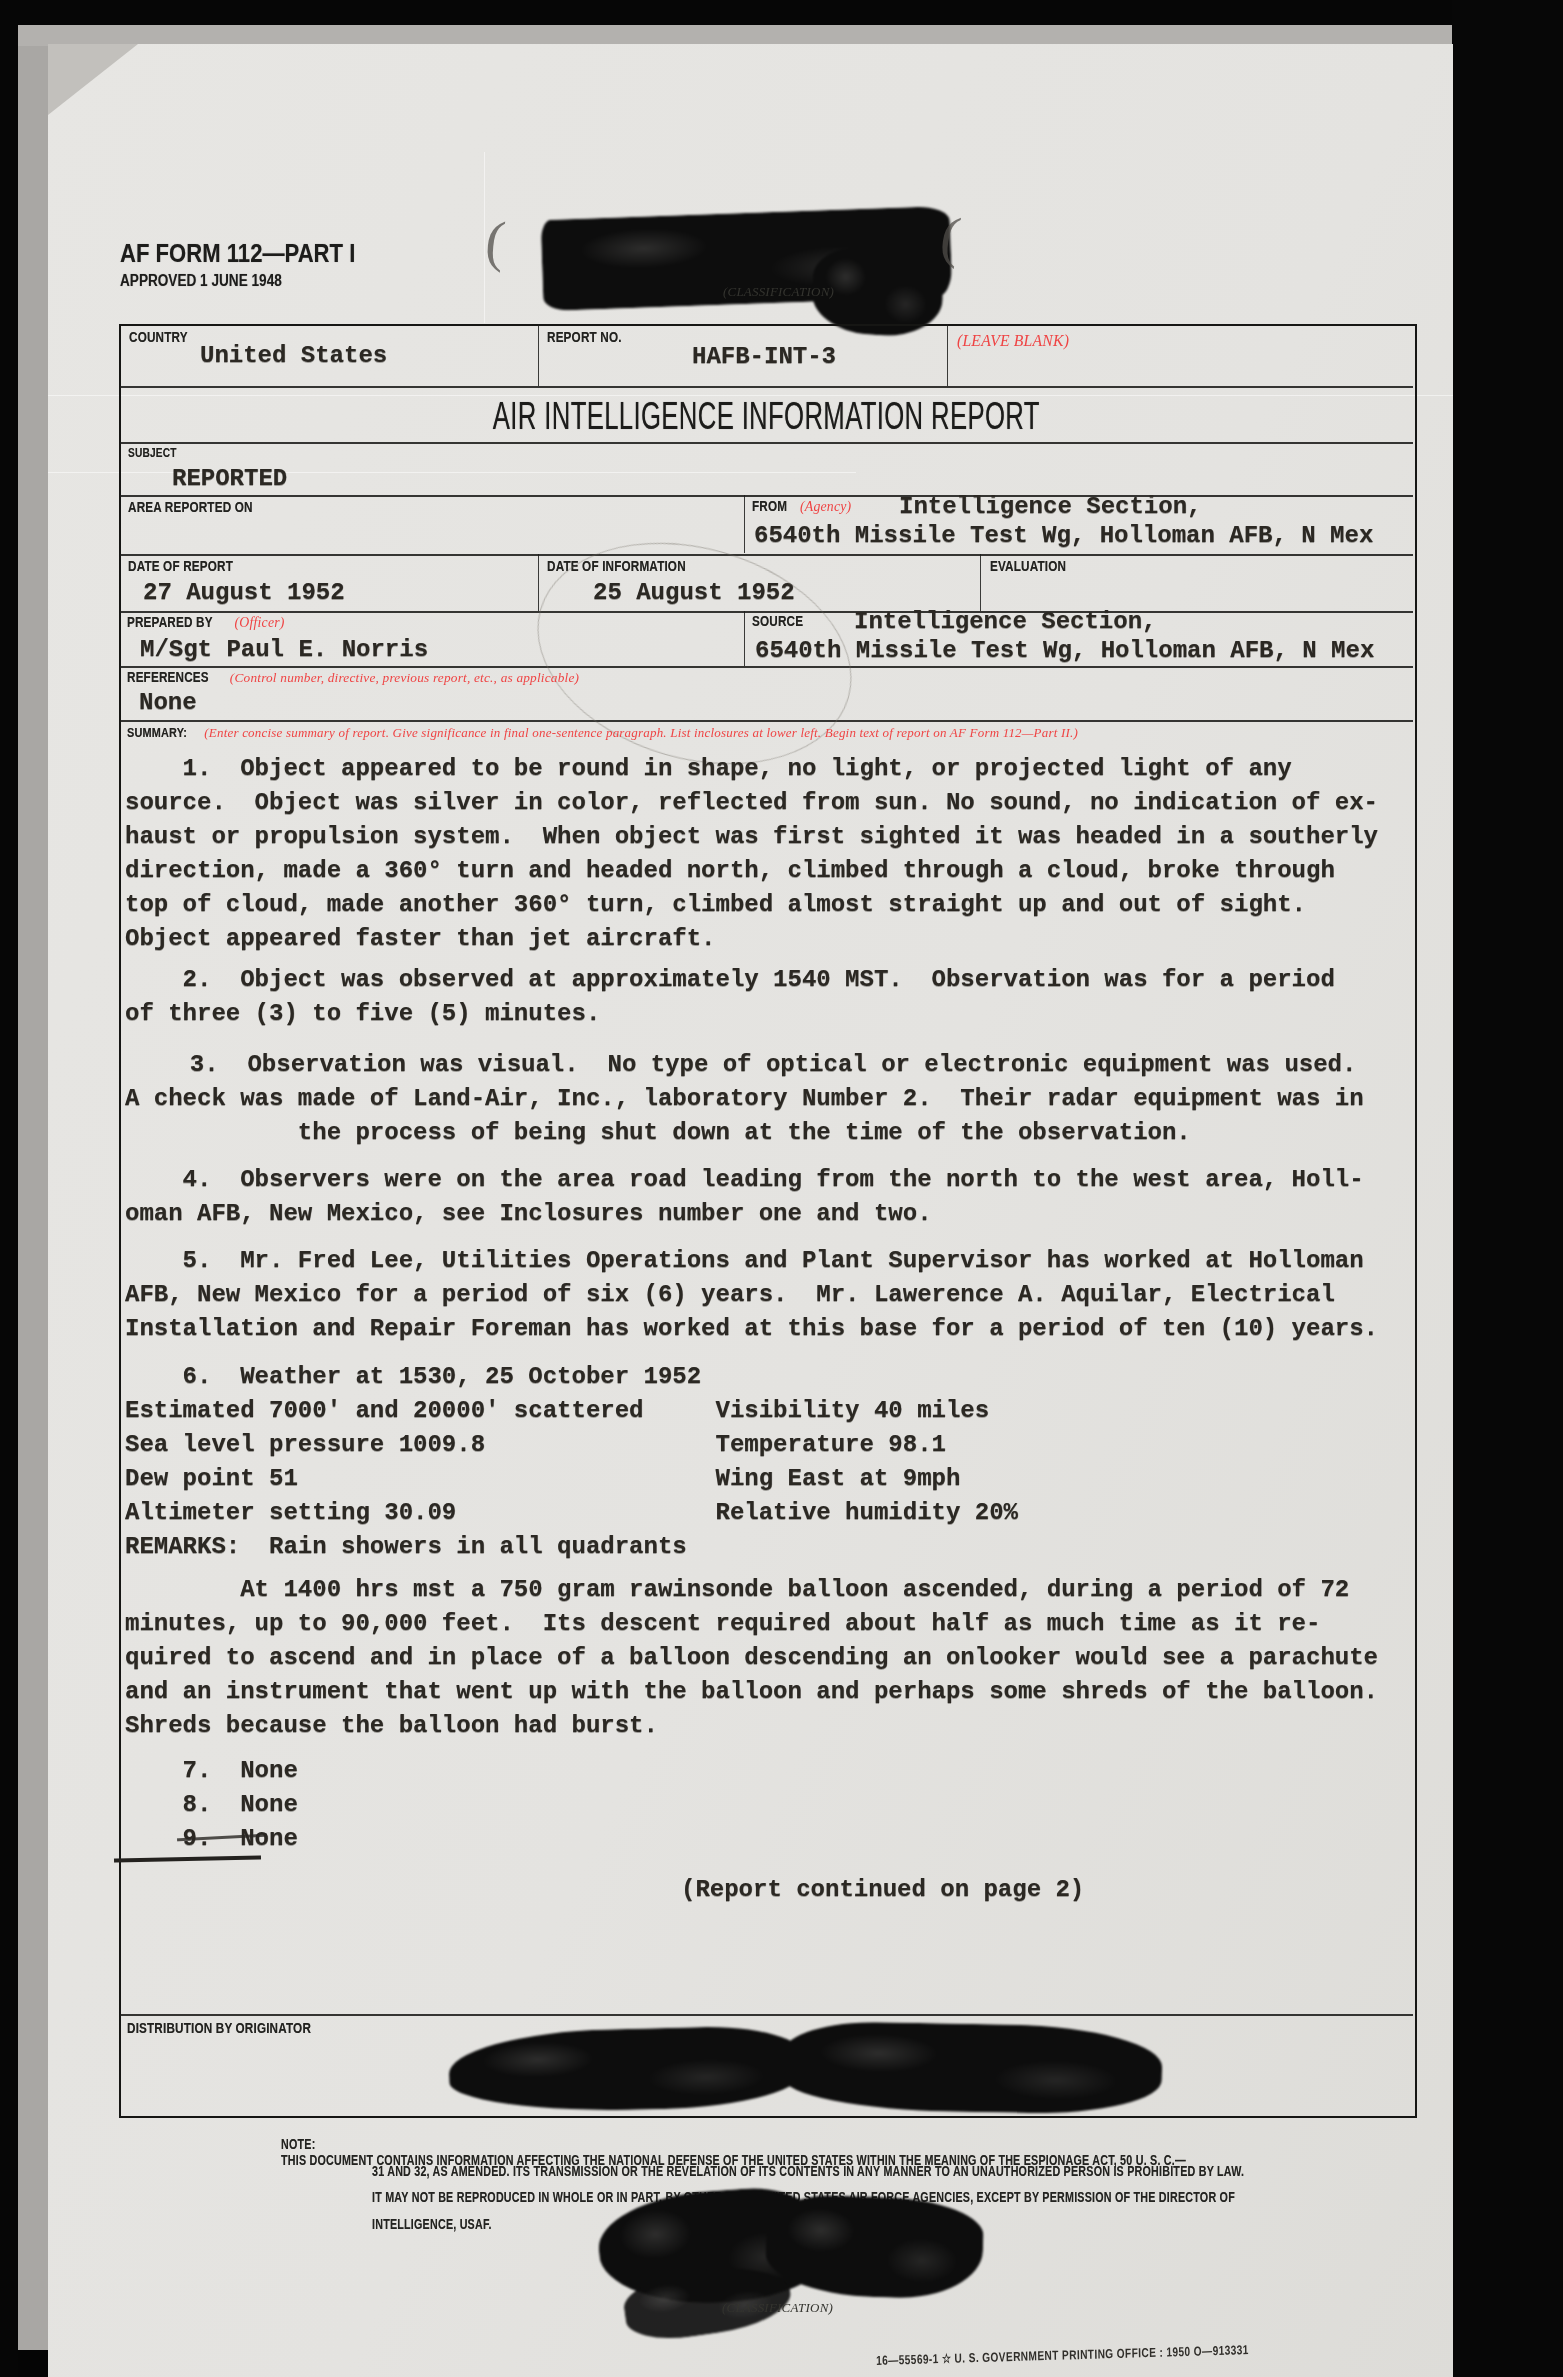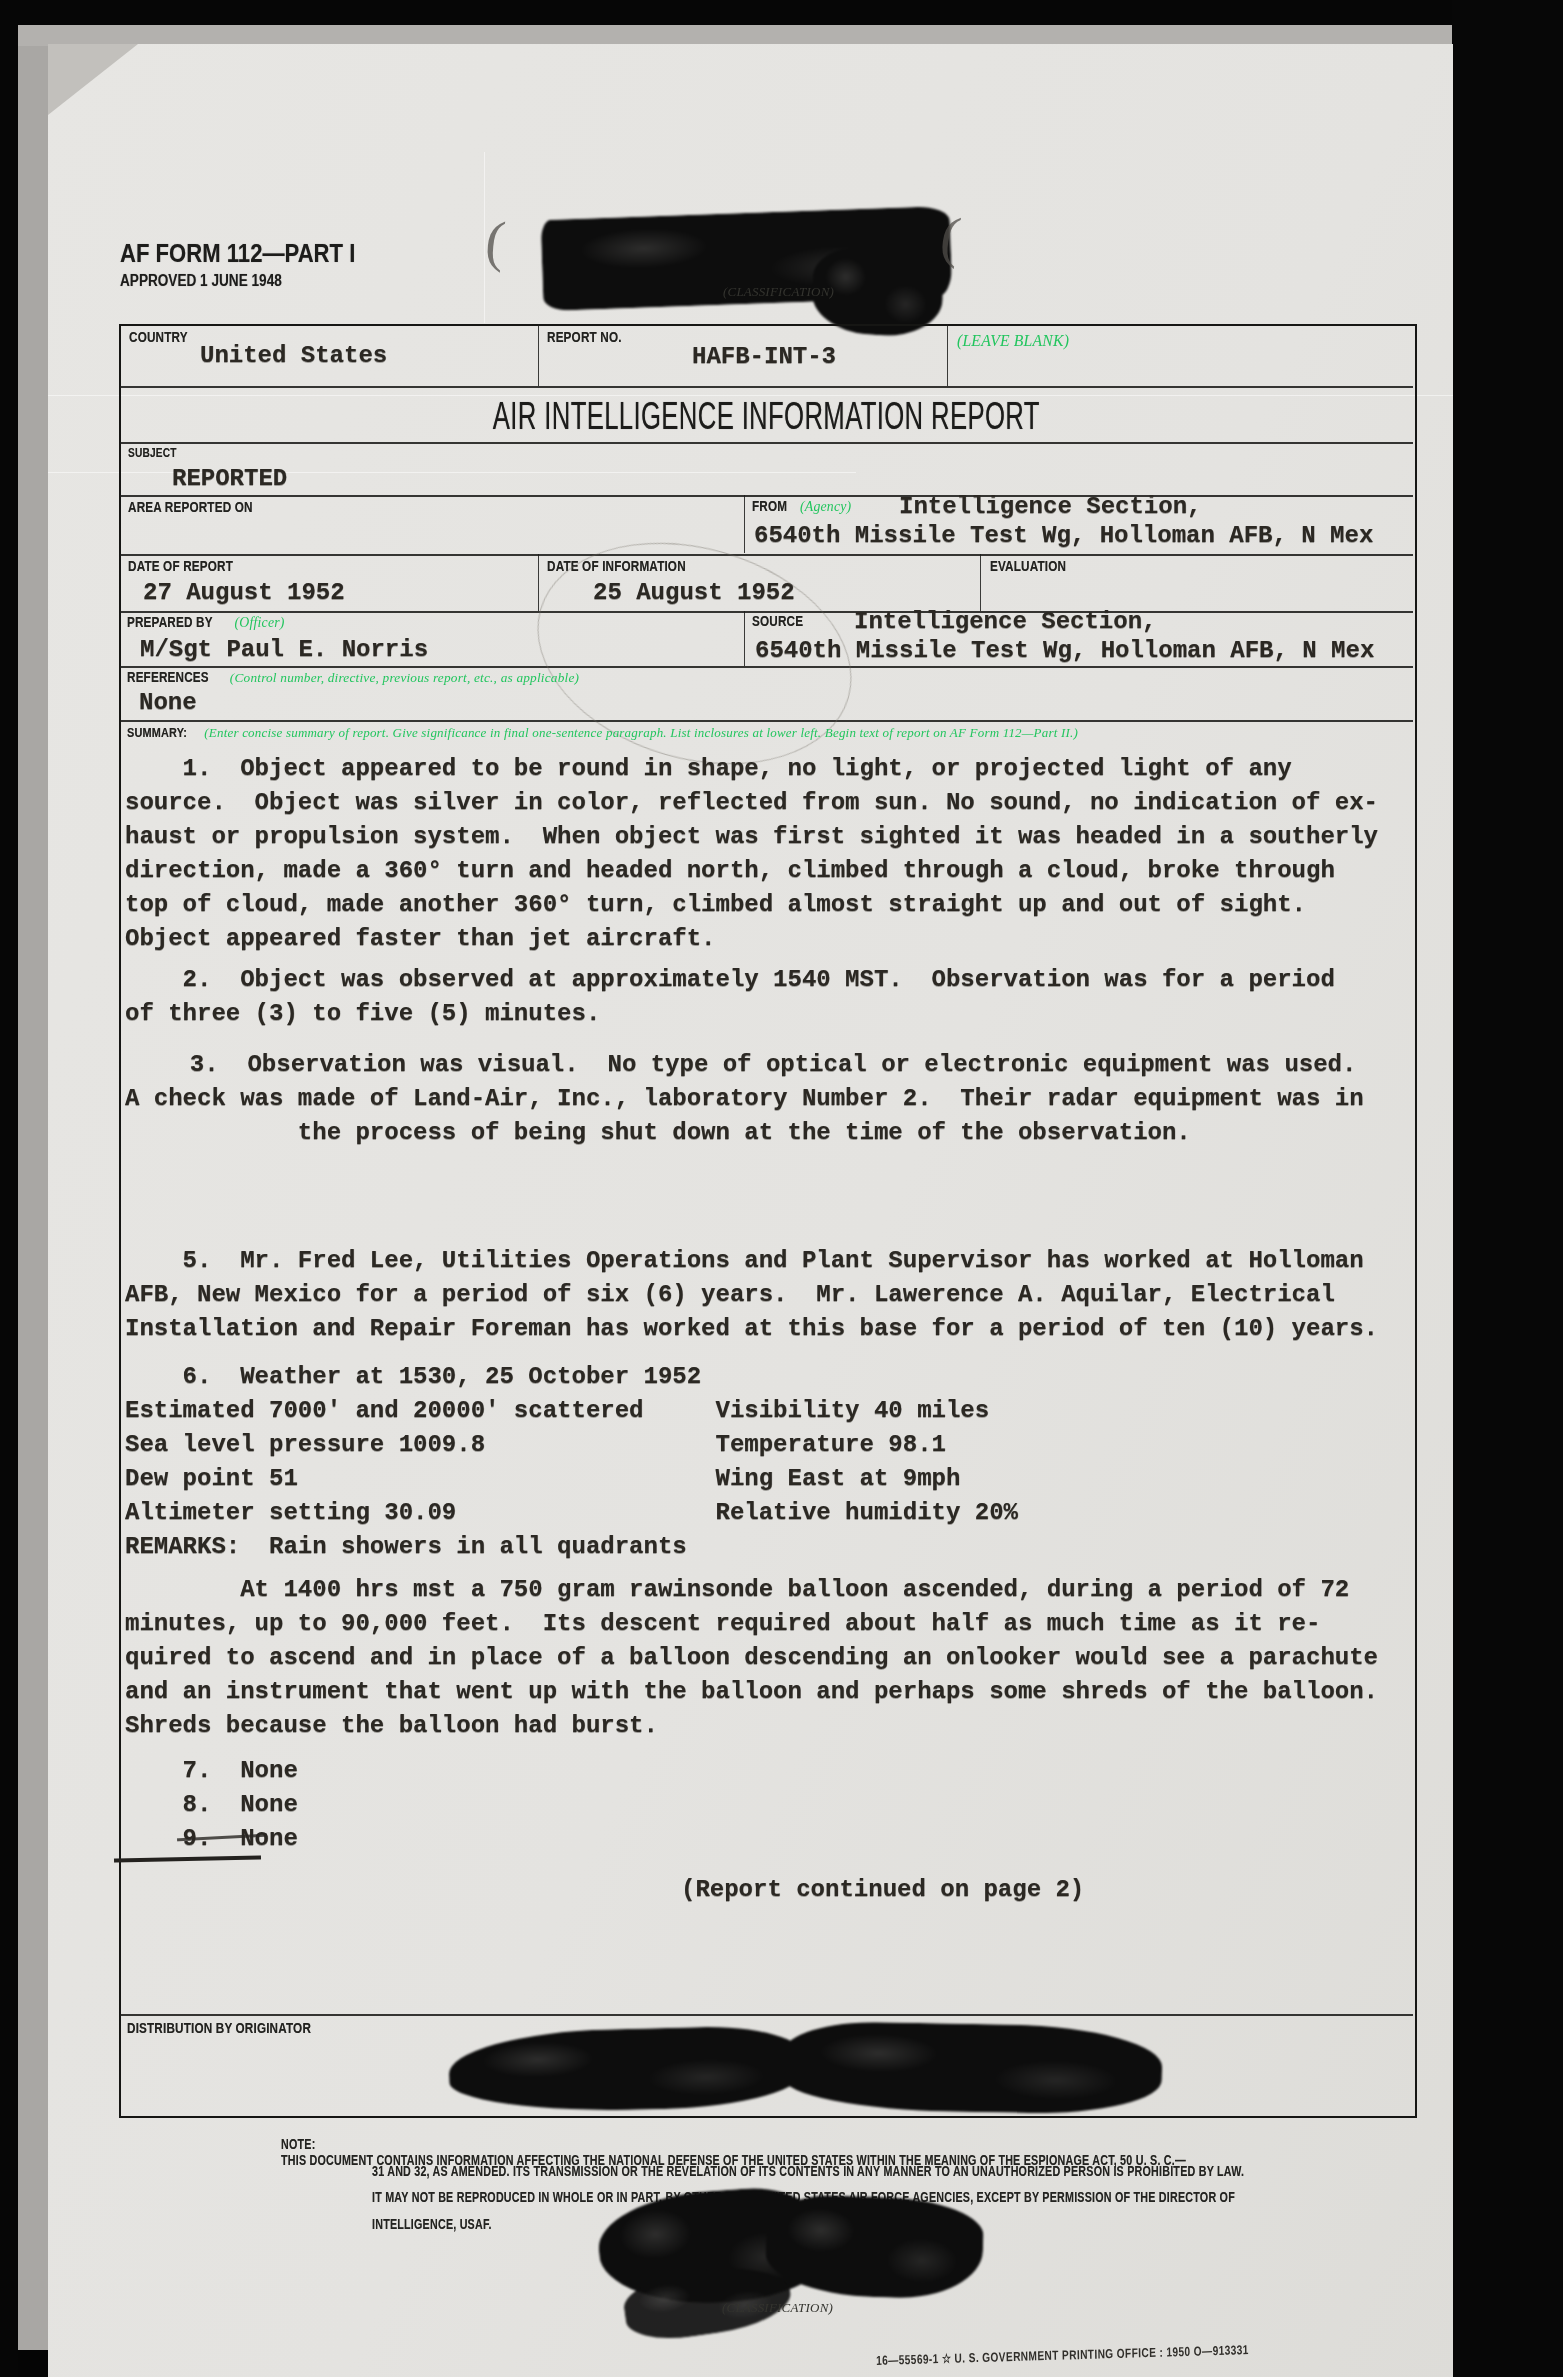"(LEAVE BLANK)" .ilabel { color: #22c55e -> #ef4444 }
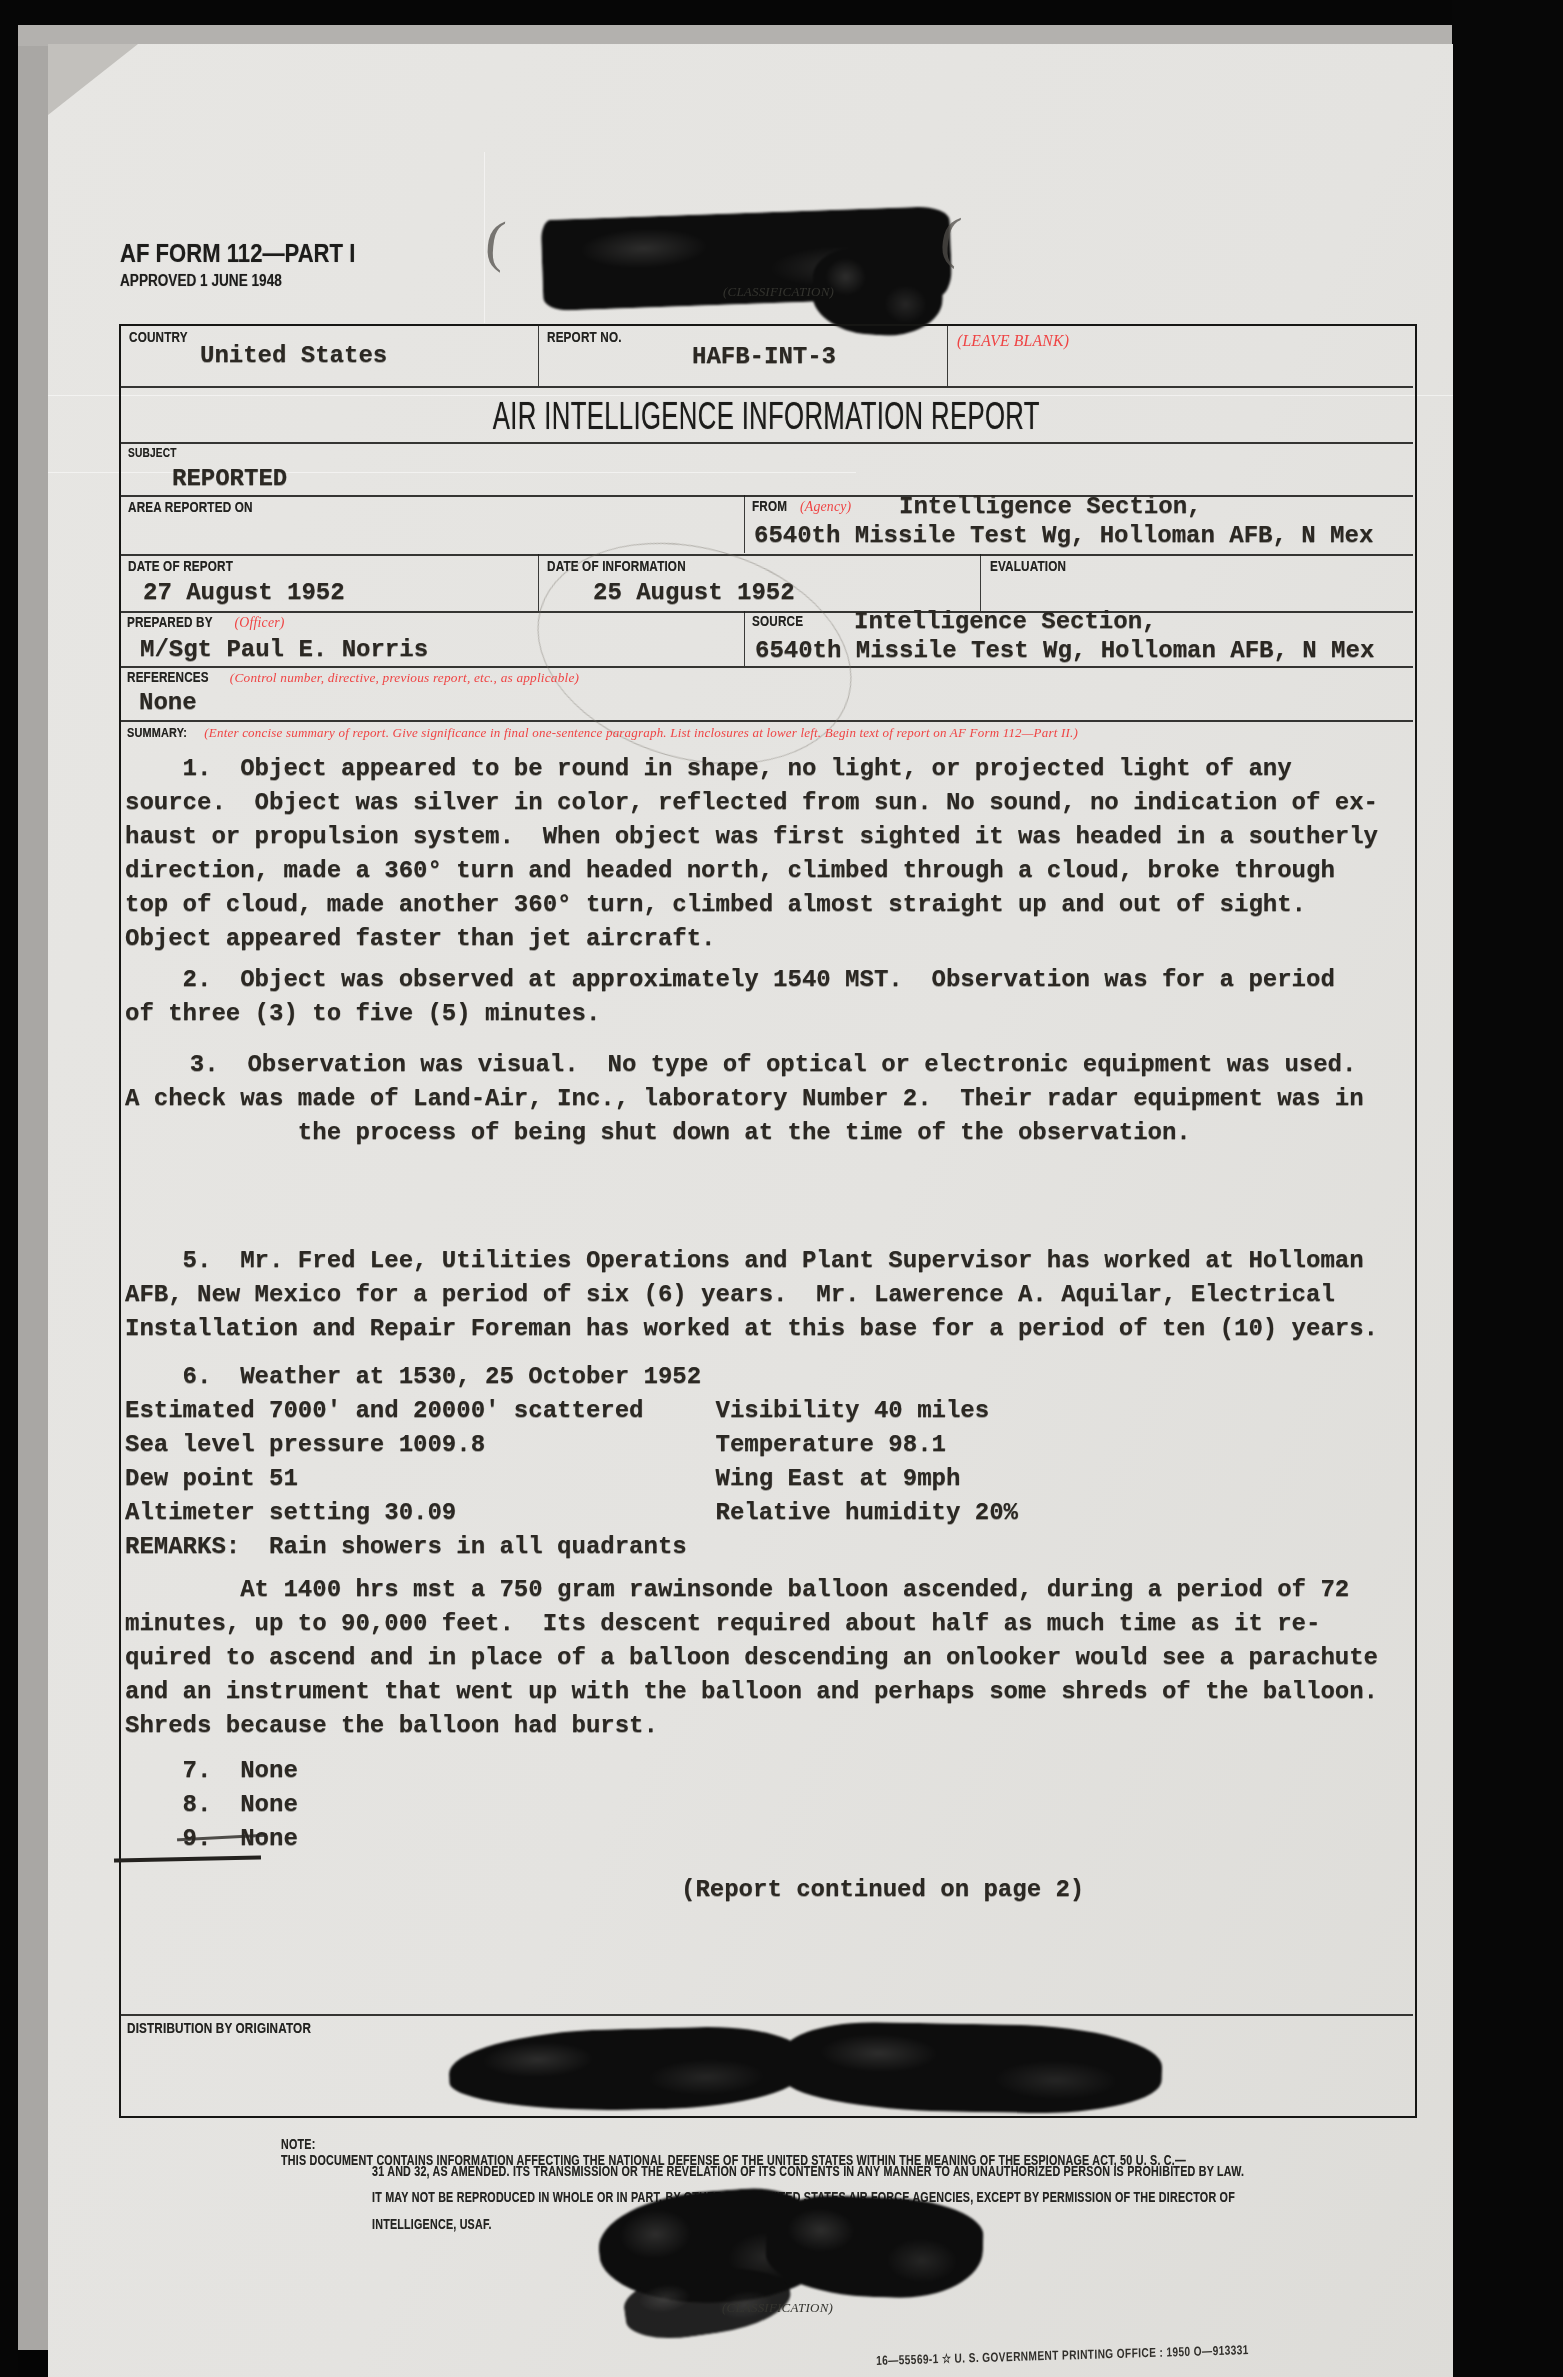"4. Observers were on the" pre.abs { html: none -> <pre> 4. Observers were on the area road leading from the north to the west area, Holl- oman AFB, New Mexico, see Inclosures number one and two.</pre> }
